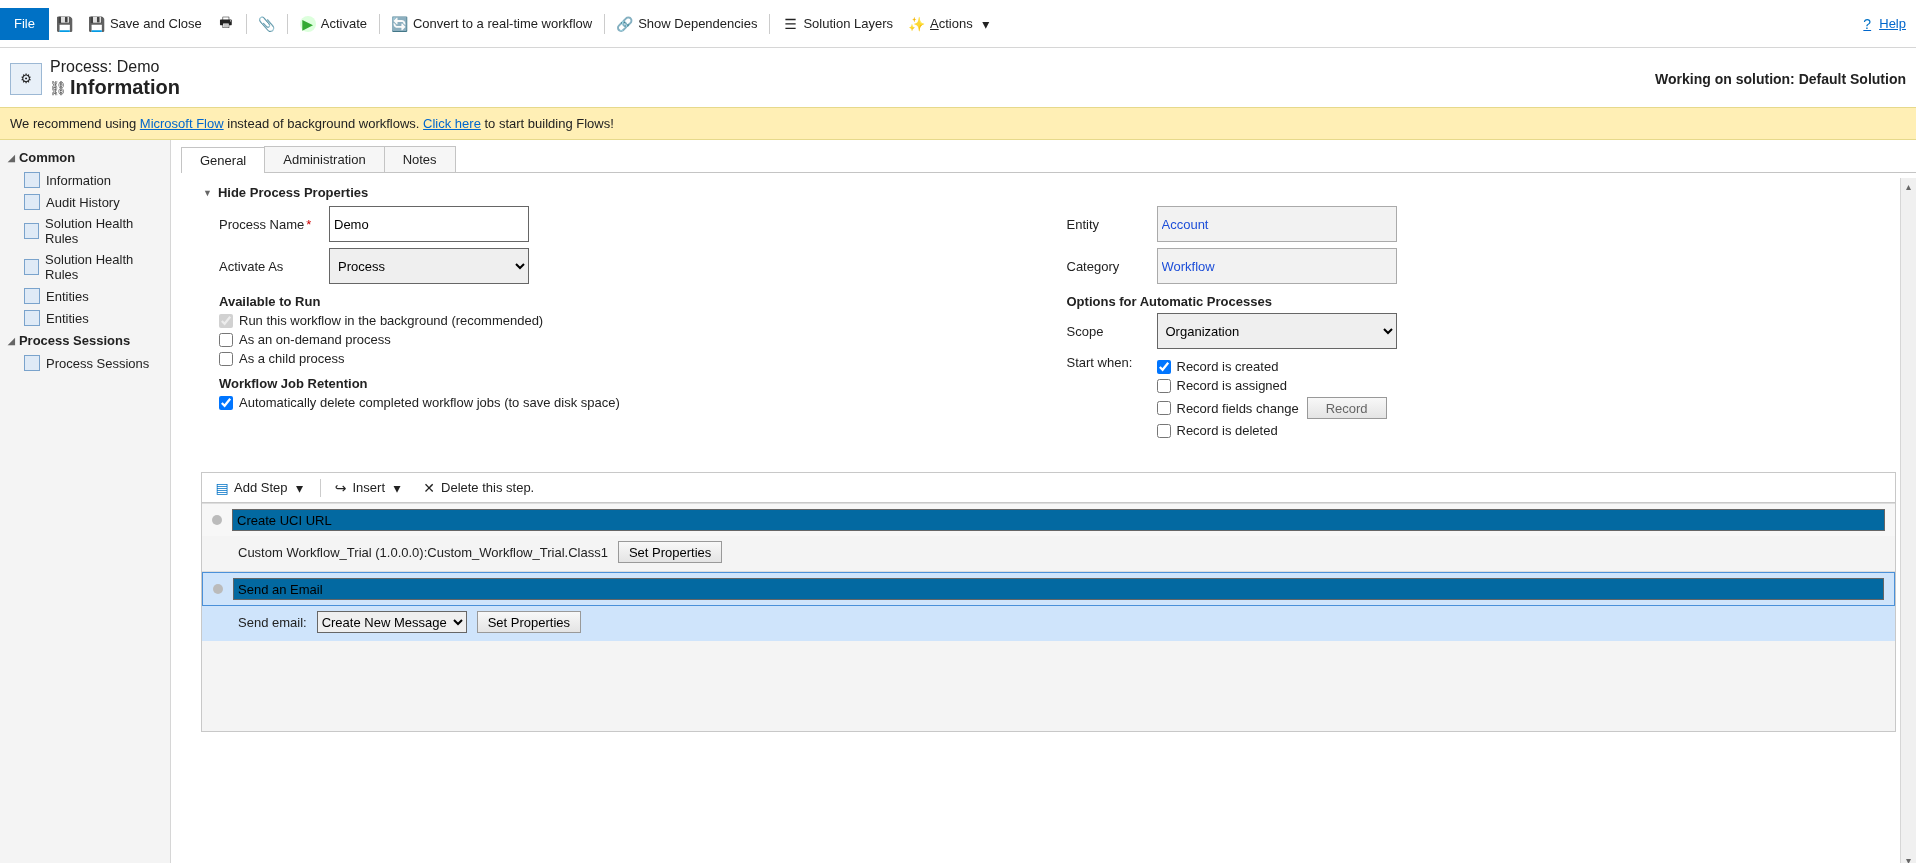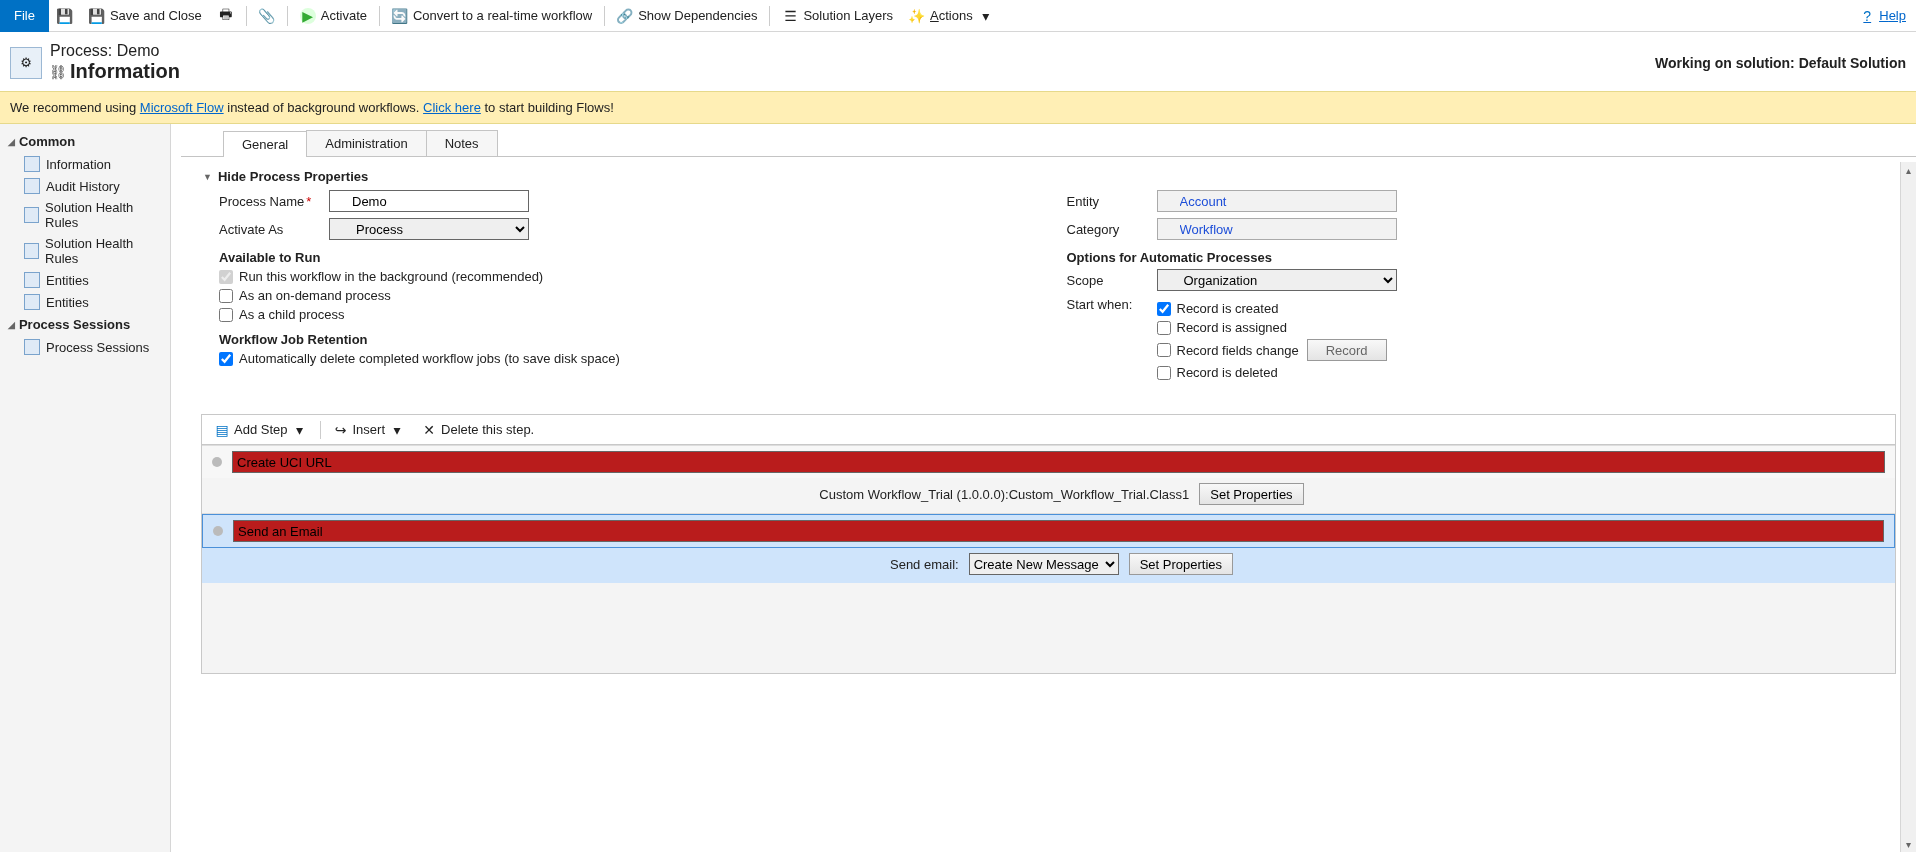"File" .toolbar { height: 32px -> 48px }
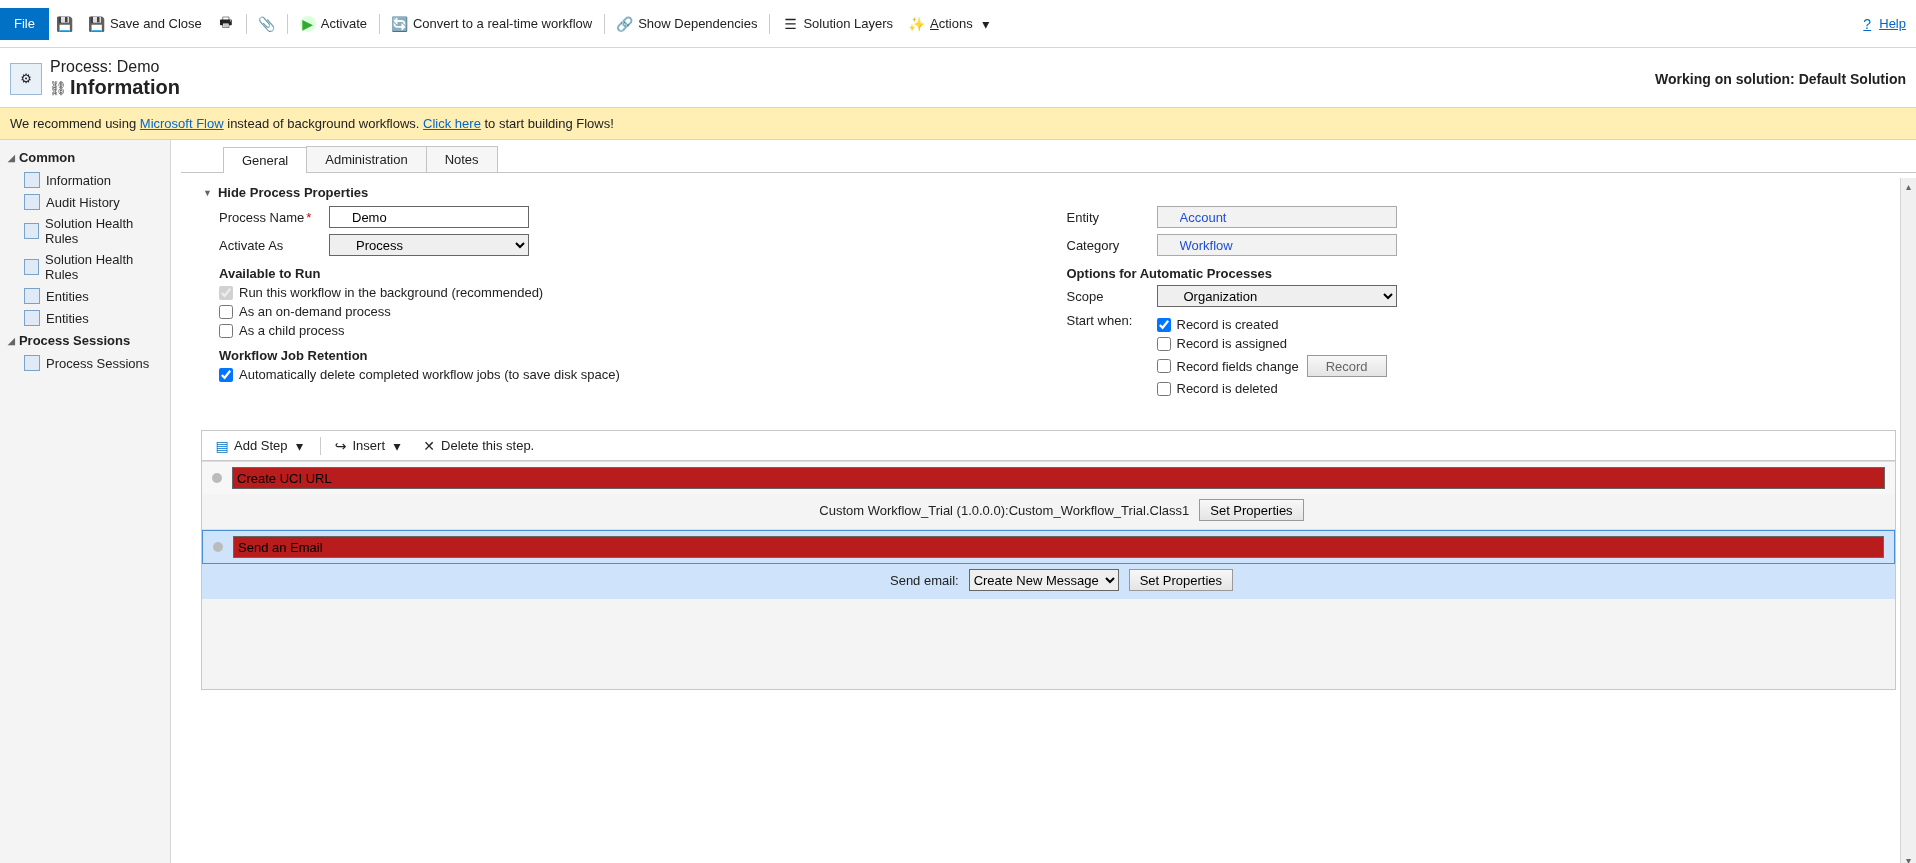"General" .tabs .tab.active { margin-left: 42px -> none }
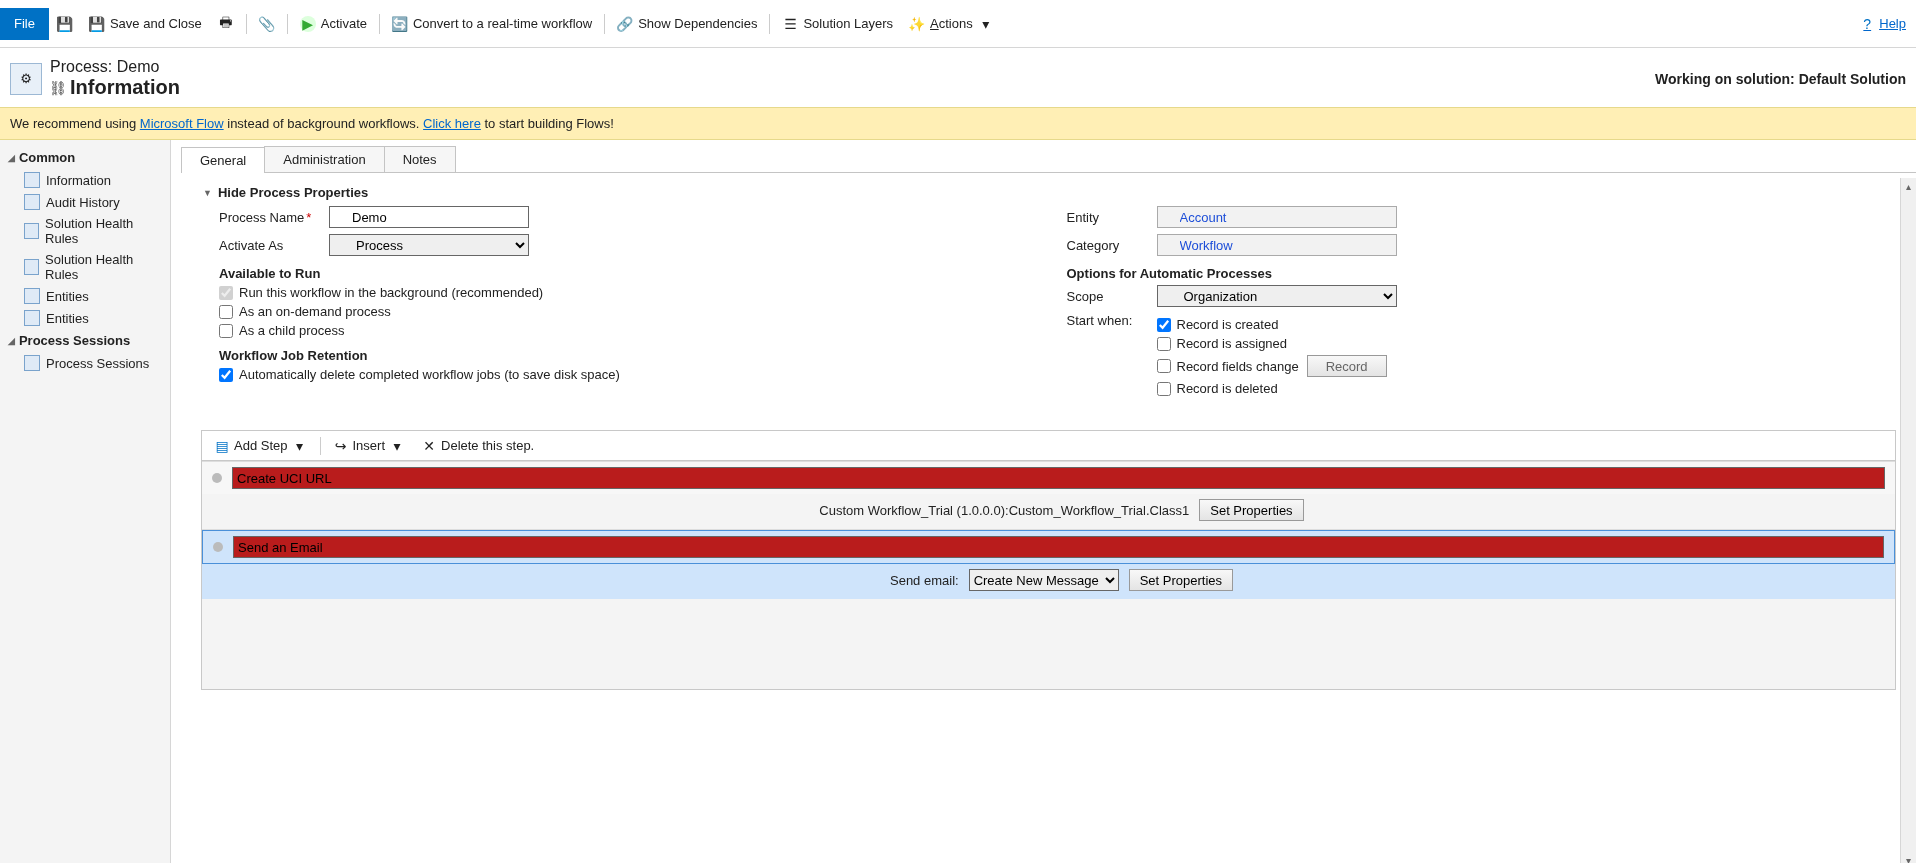"Demo" .frow input[type="text"], .frow select { height: 22px -> 36px; padding: 0 22px -> 0 4px }
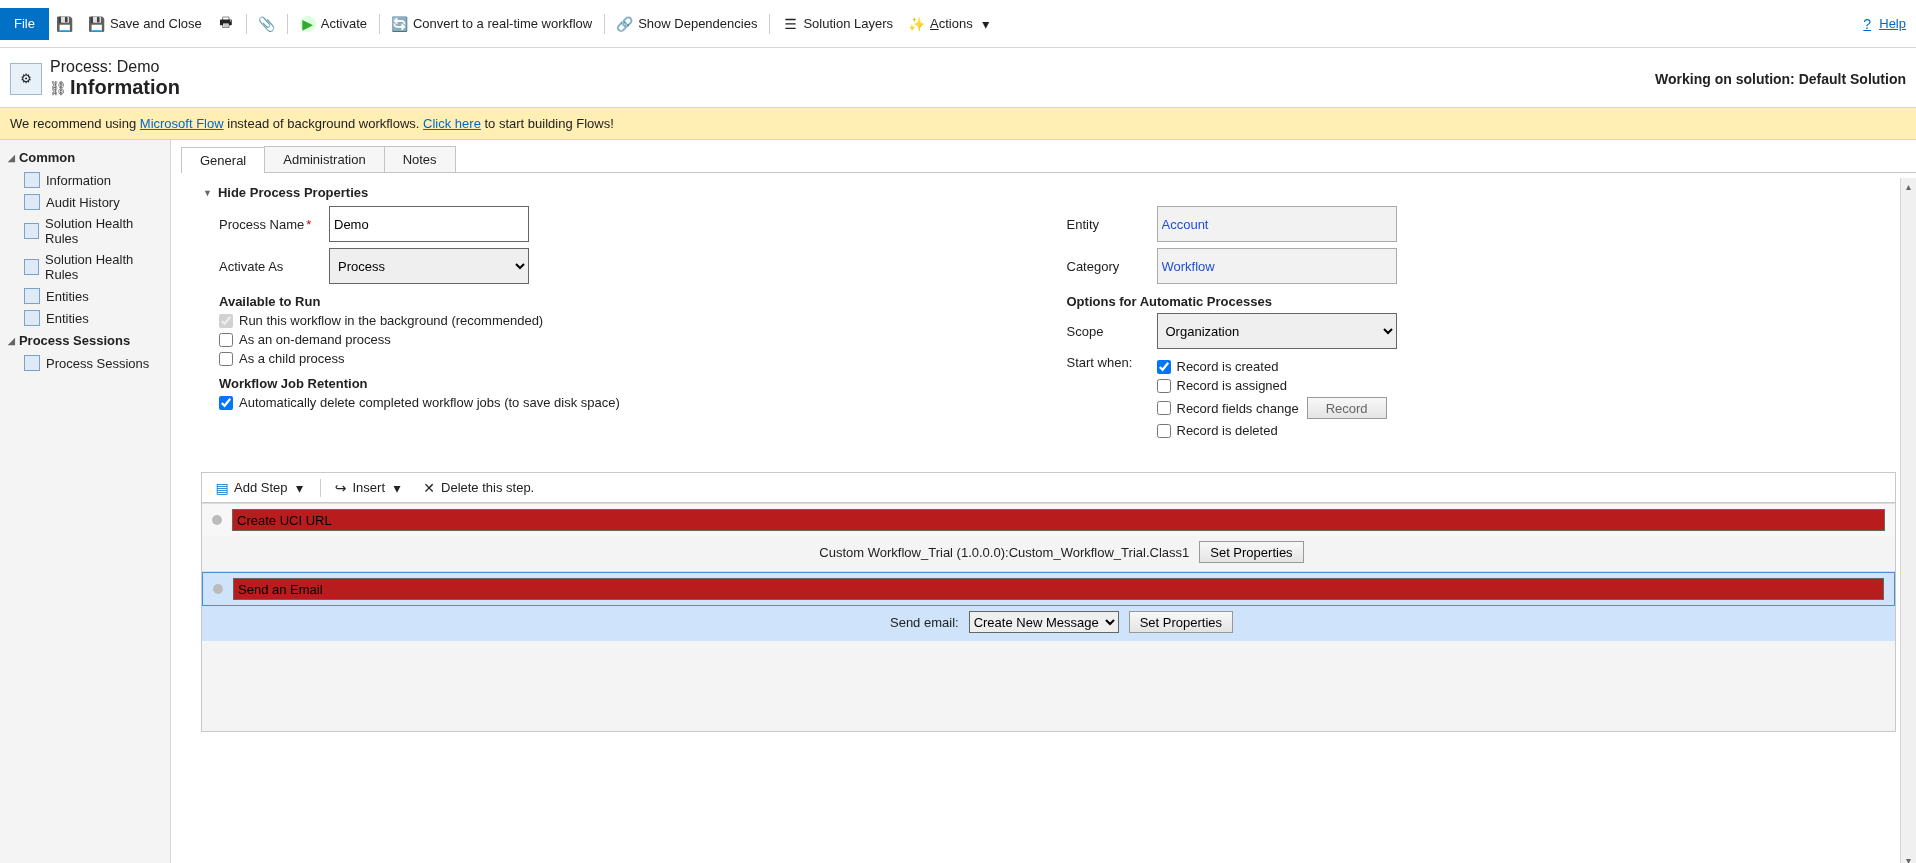"Create UCI URL" .steprow input[type="text"] { background: #b91c1c -> #0369a1 }
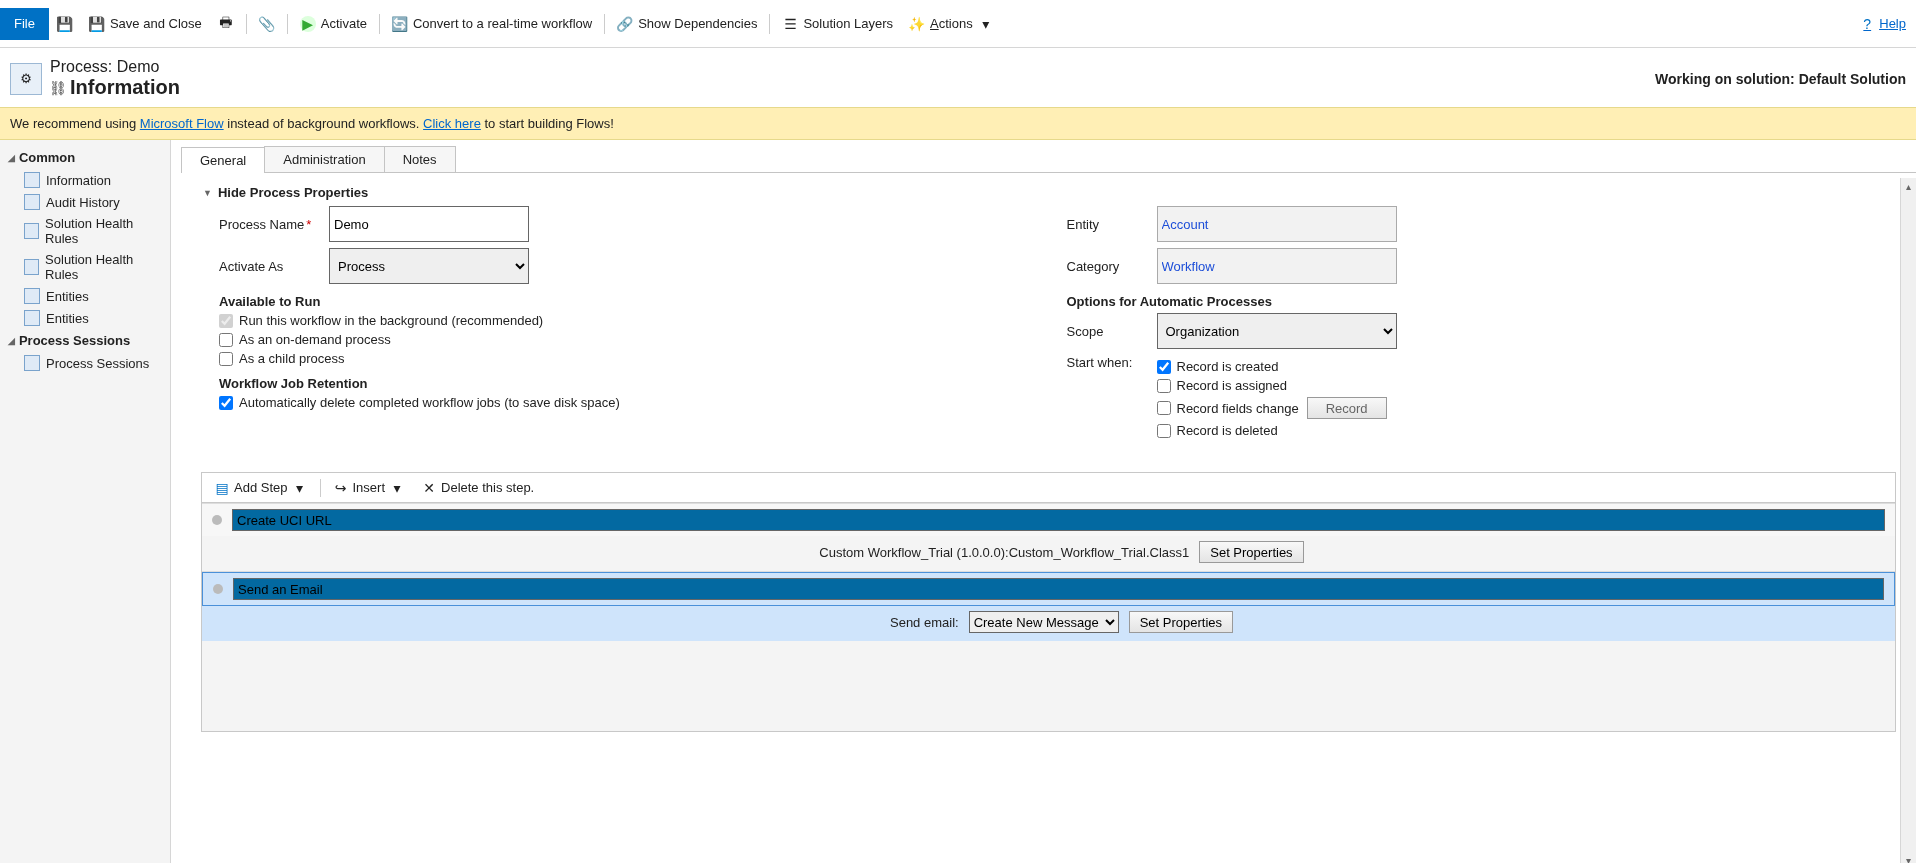"Custom Workflow_Trial" .subrow { justify-content: center -> none }
